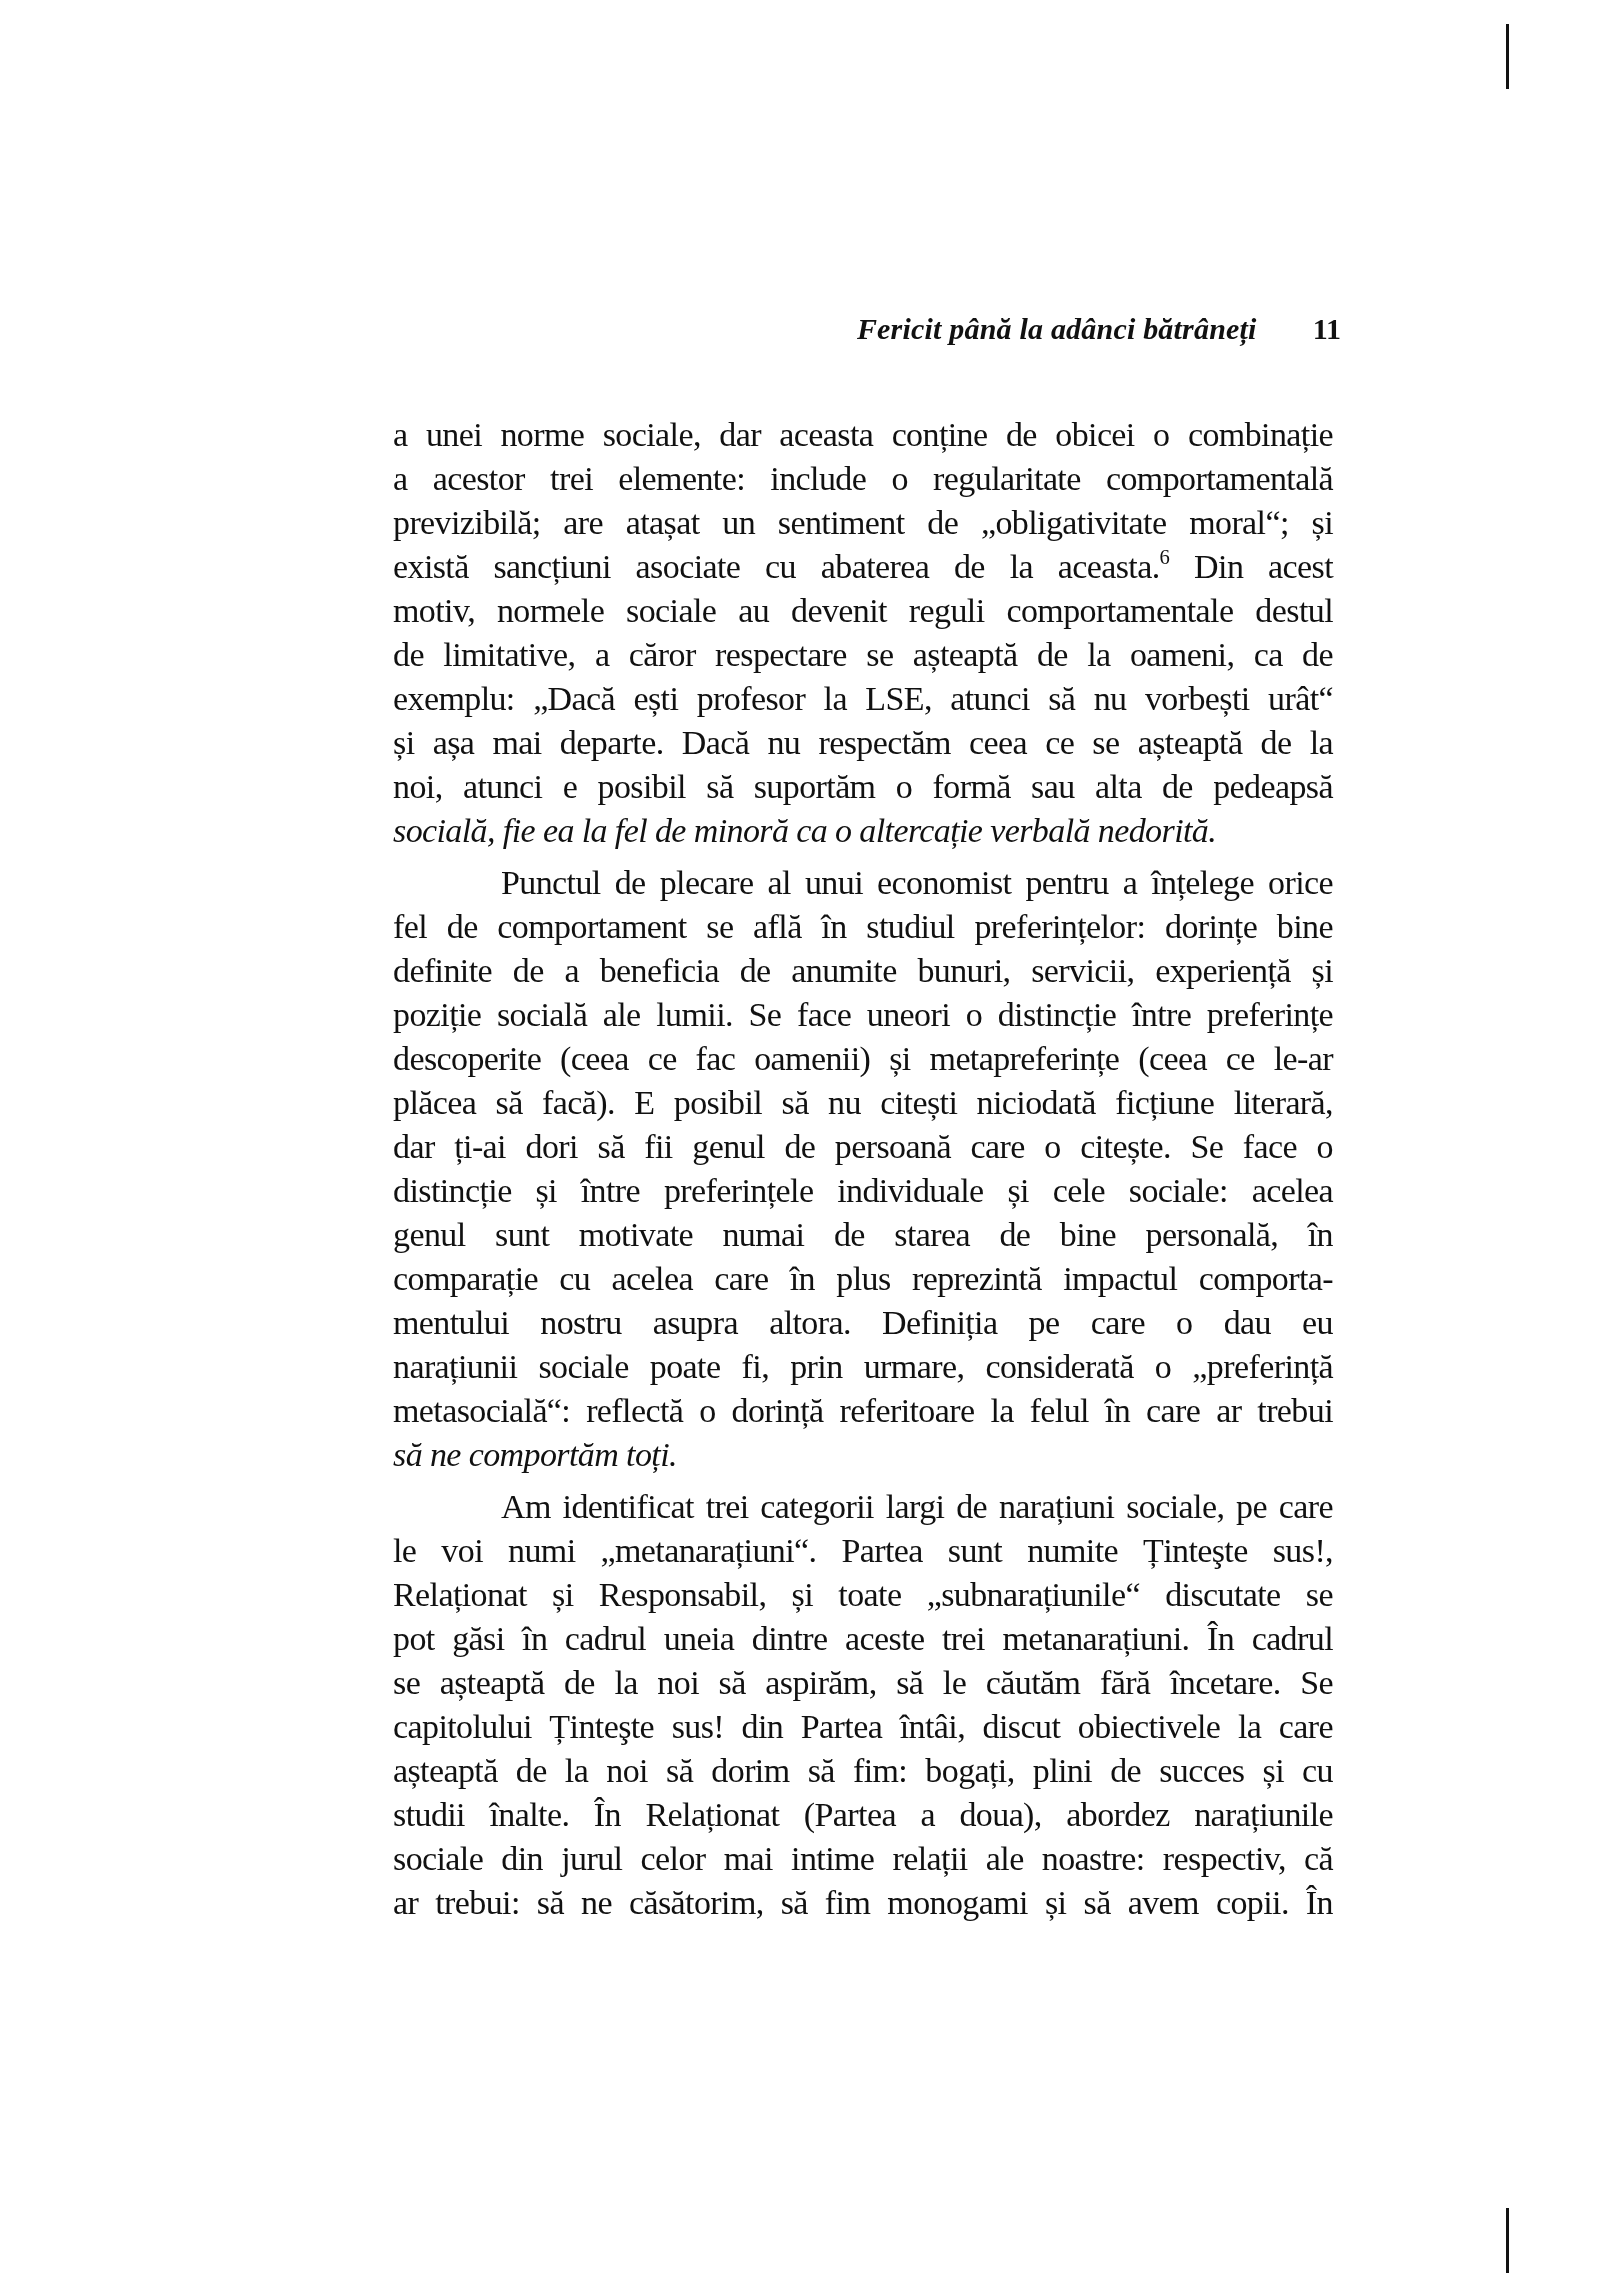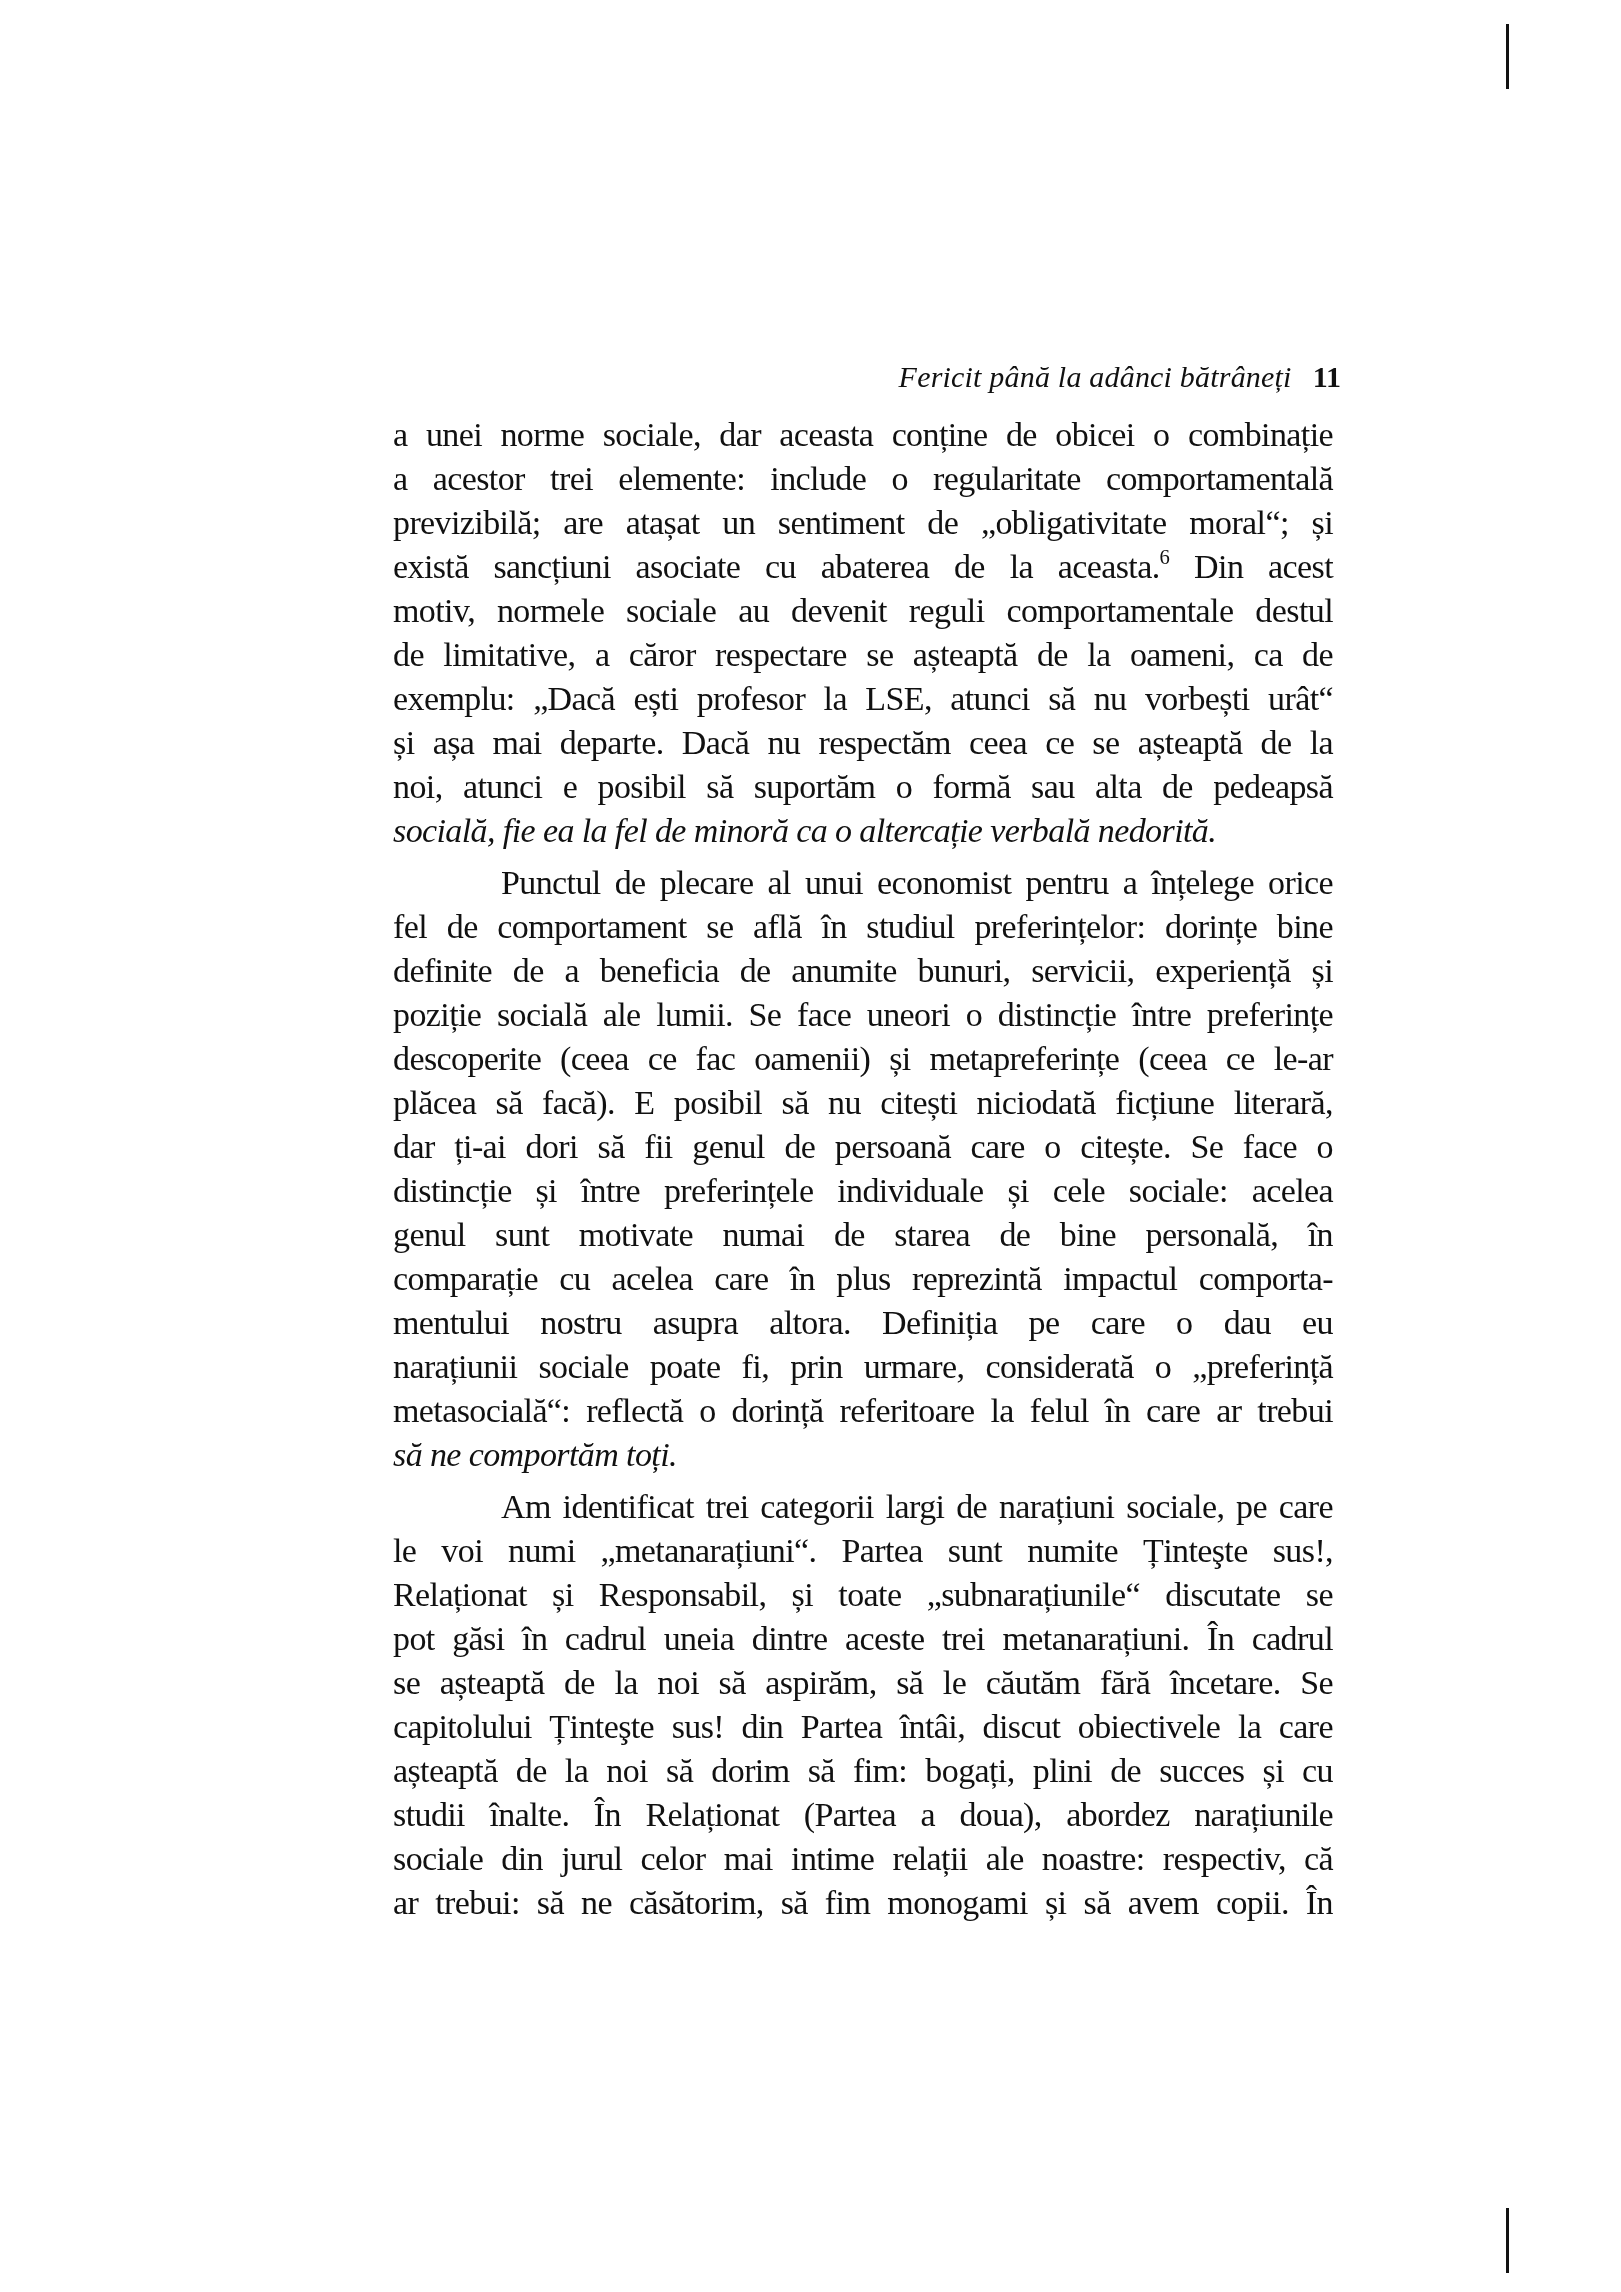"Fericit până la adânci bătrâneți" .running-title { font-weight: normal -> bold; margin-top: 48px -> none }
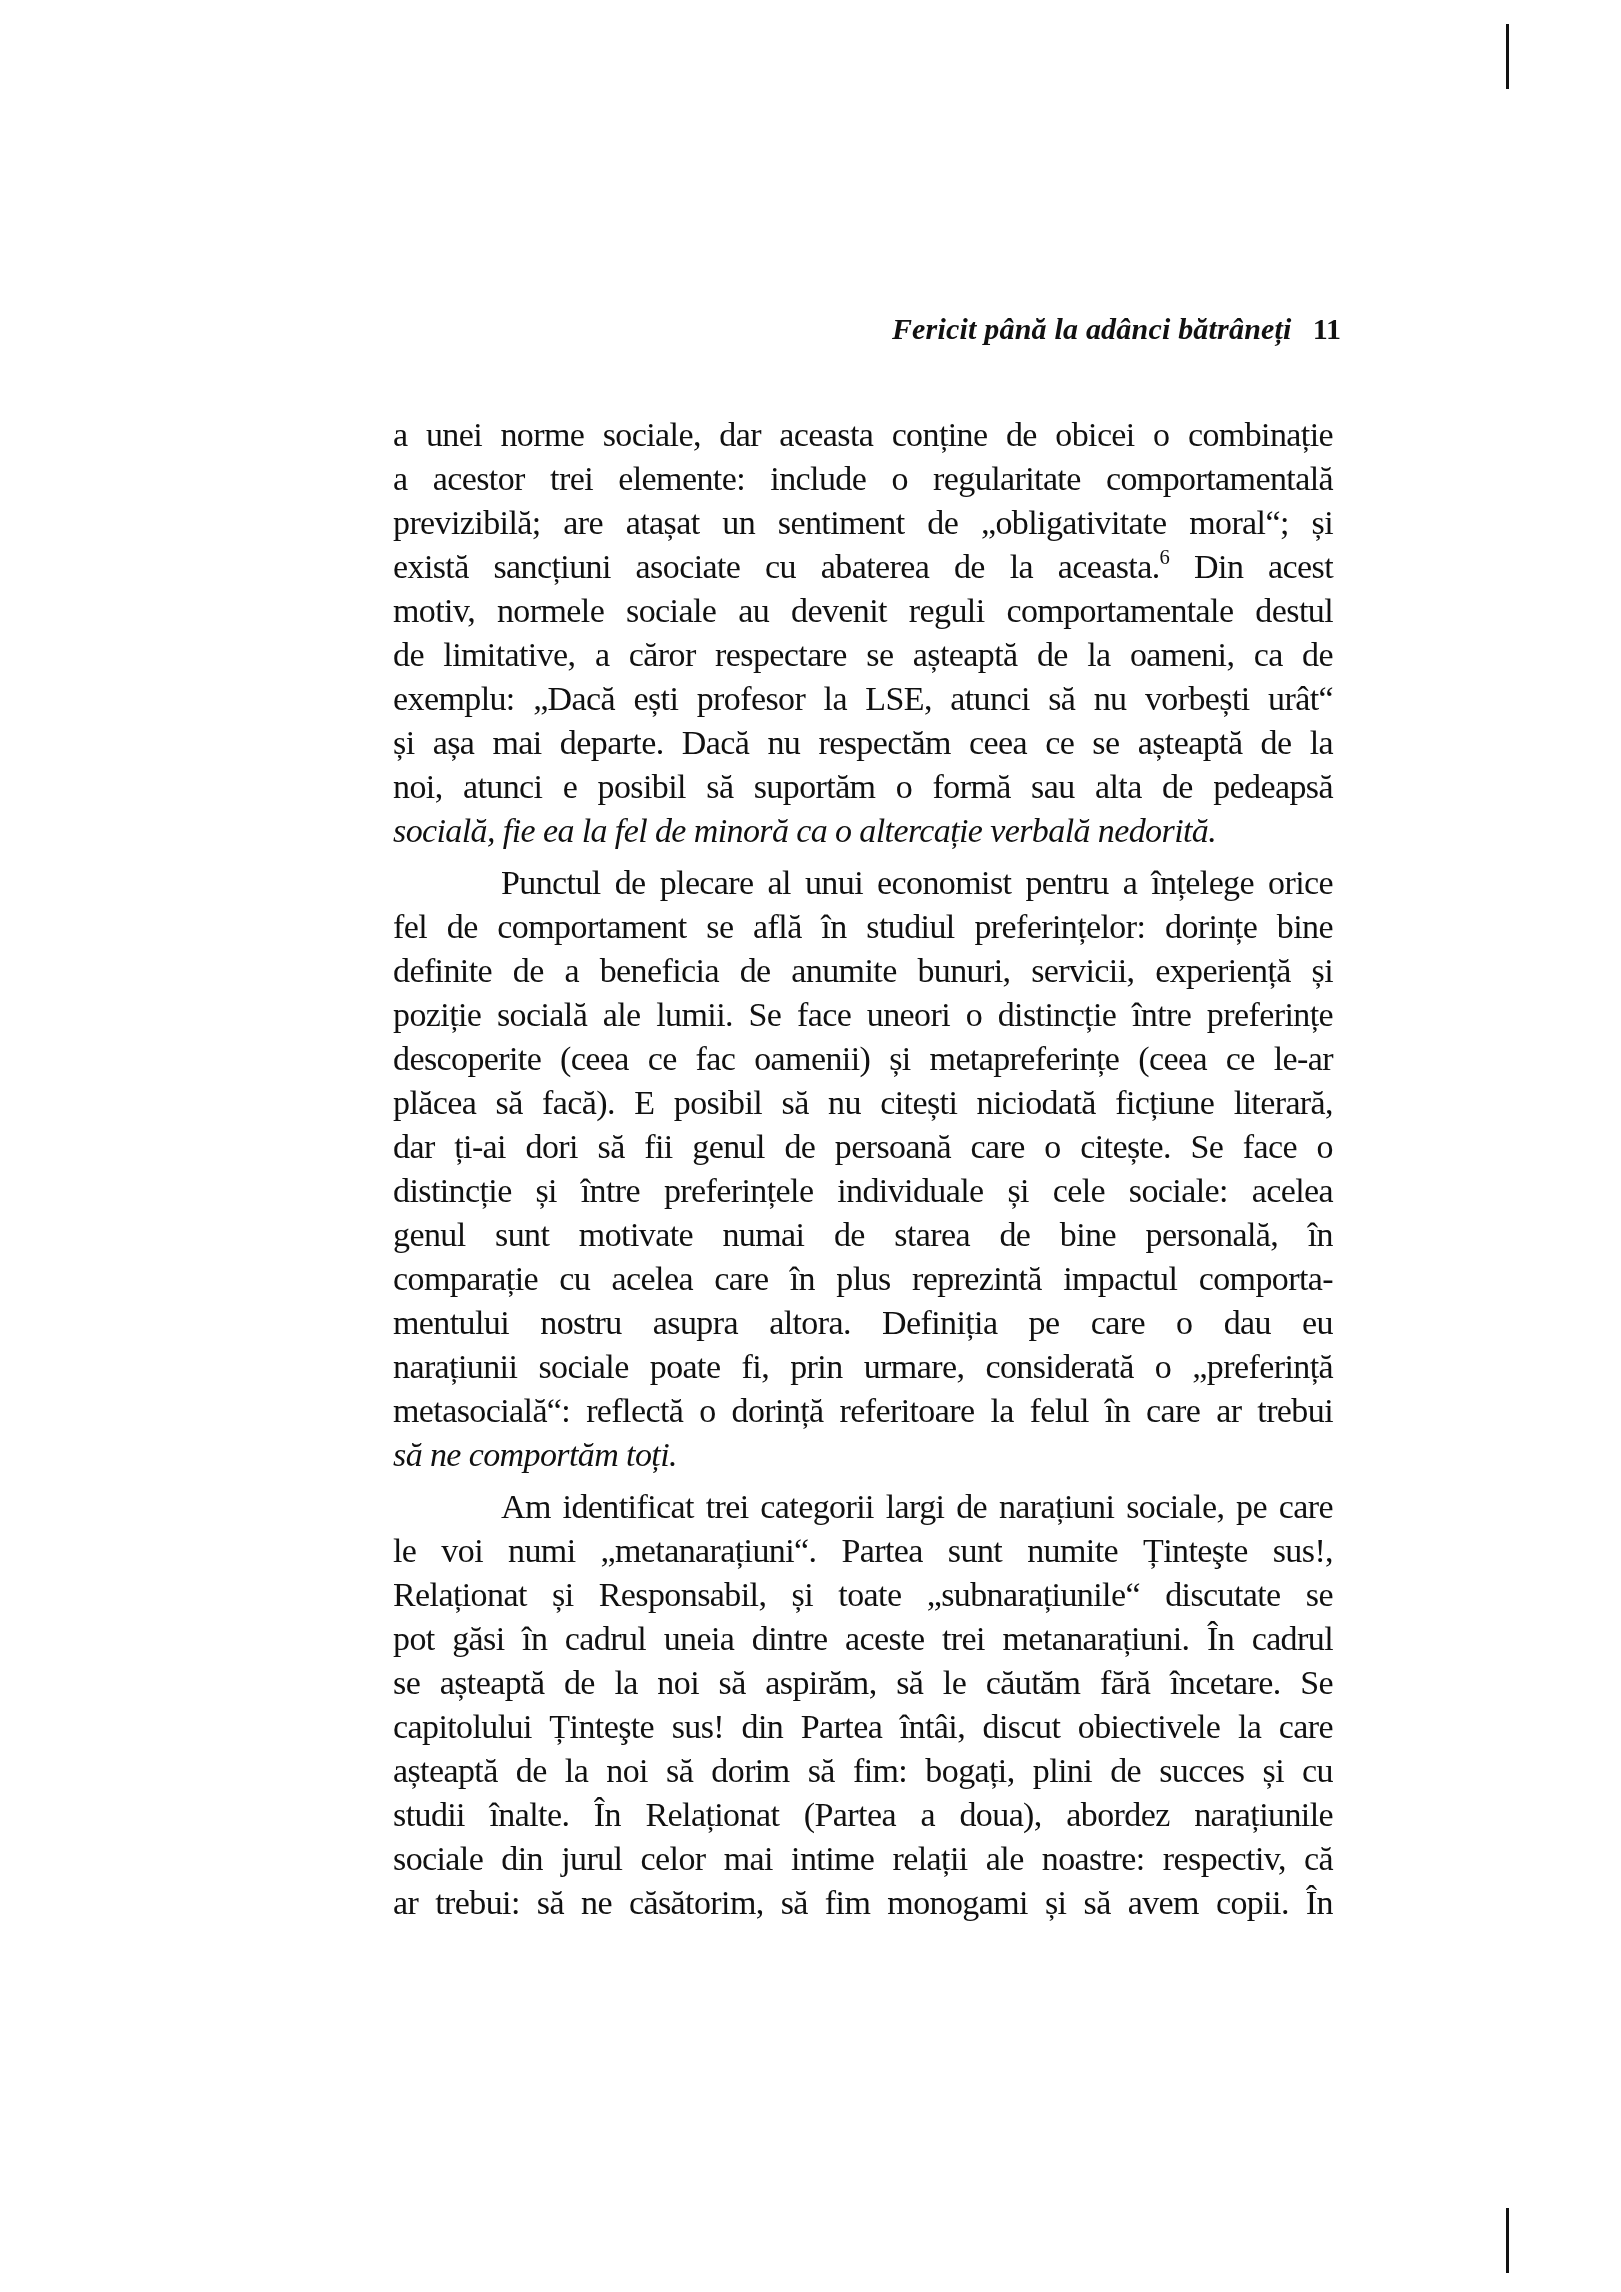"11" .page-number { margin-left: 21px -> 56px }
